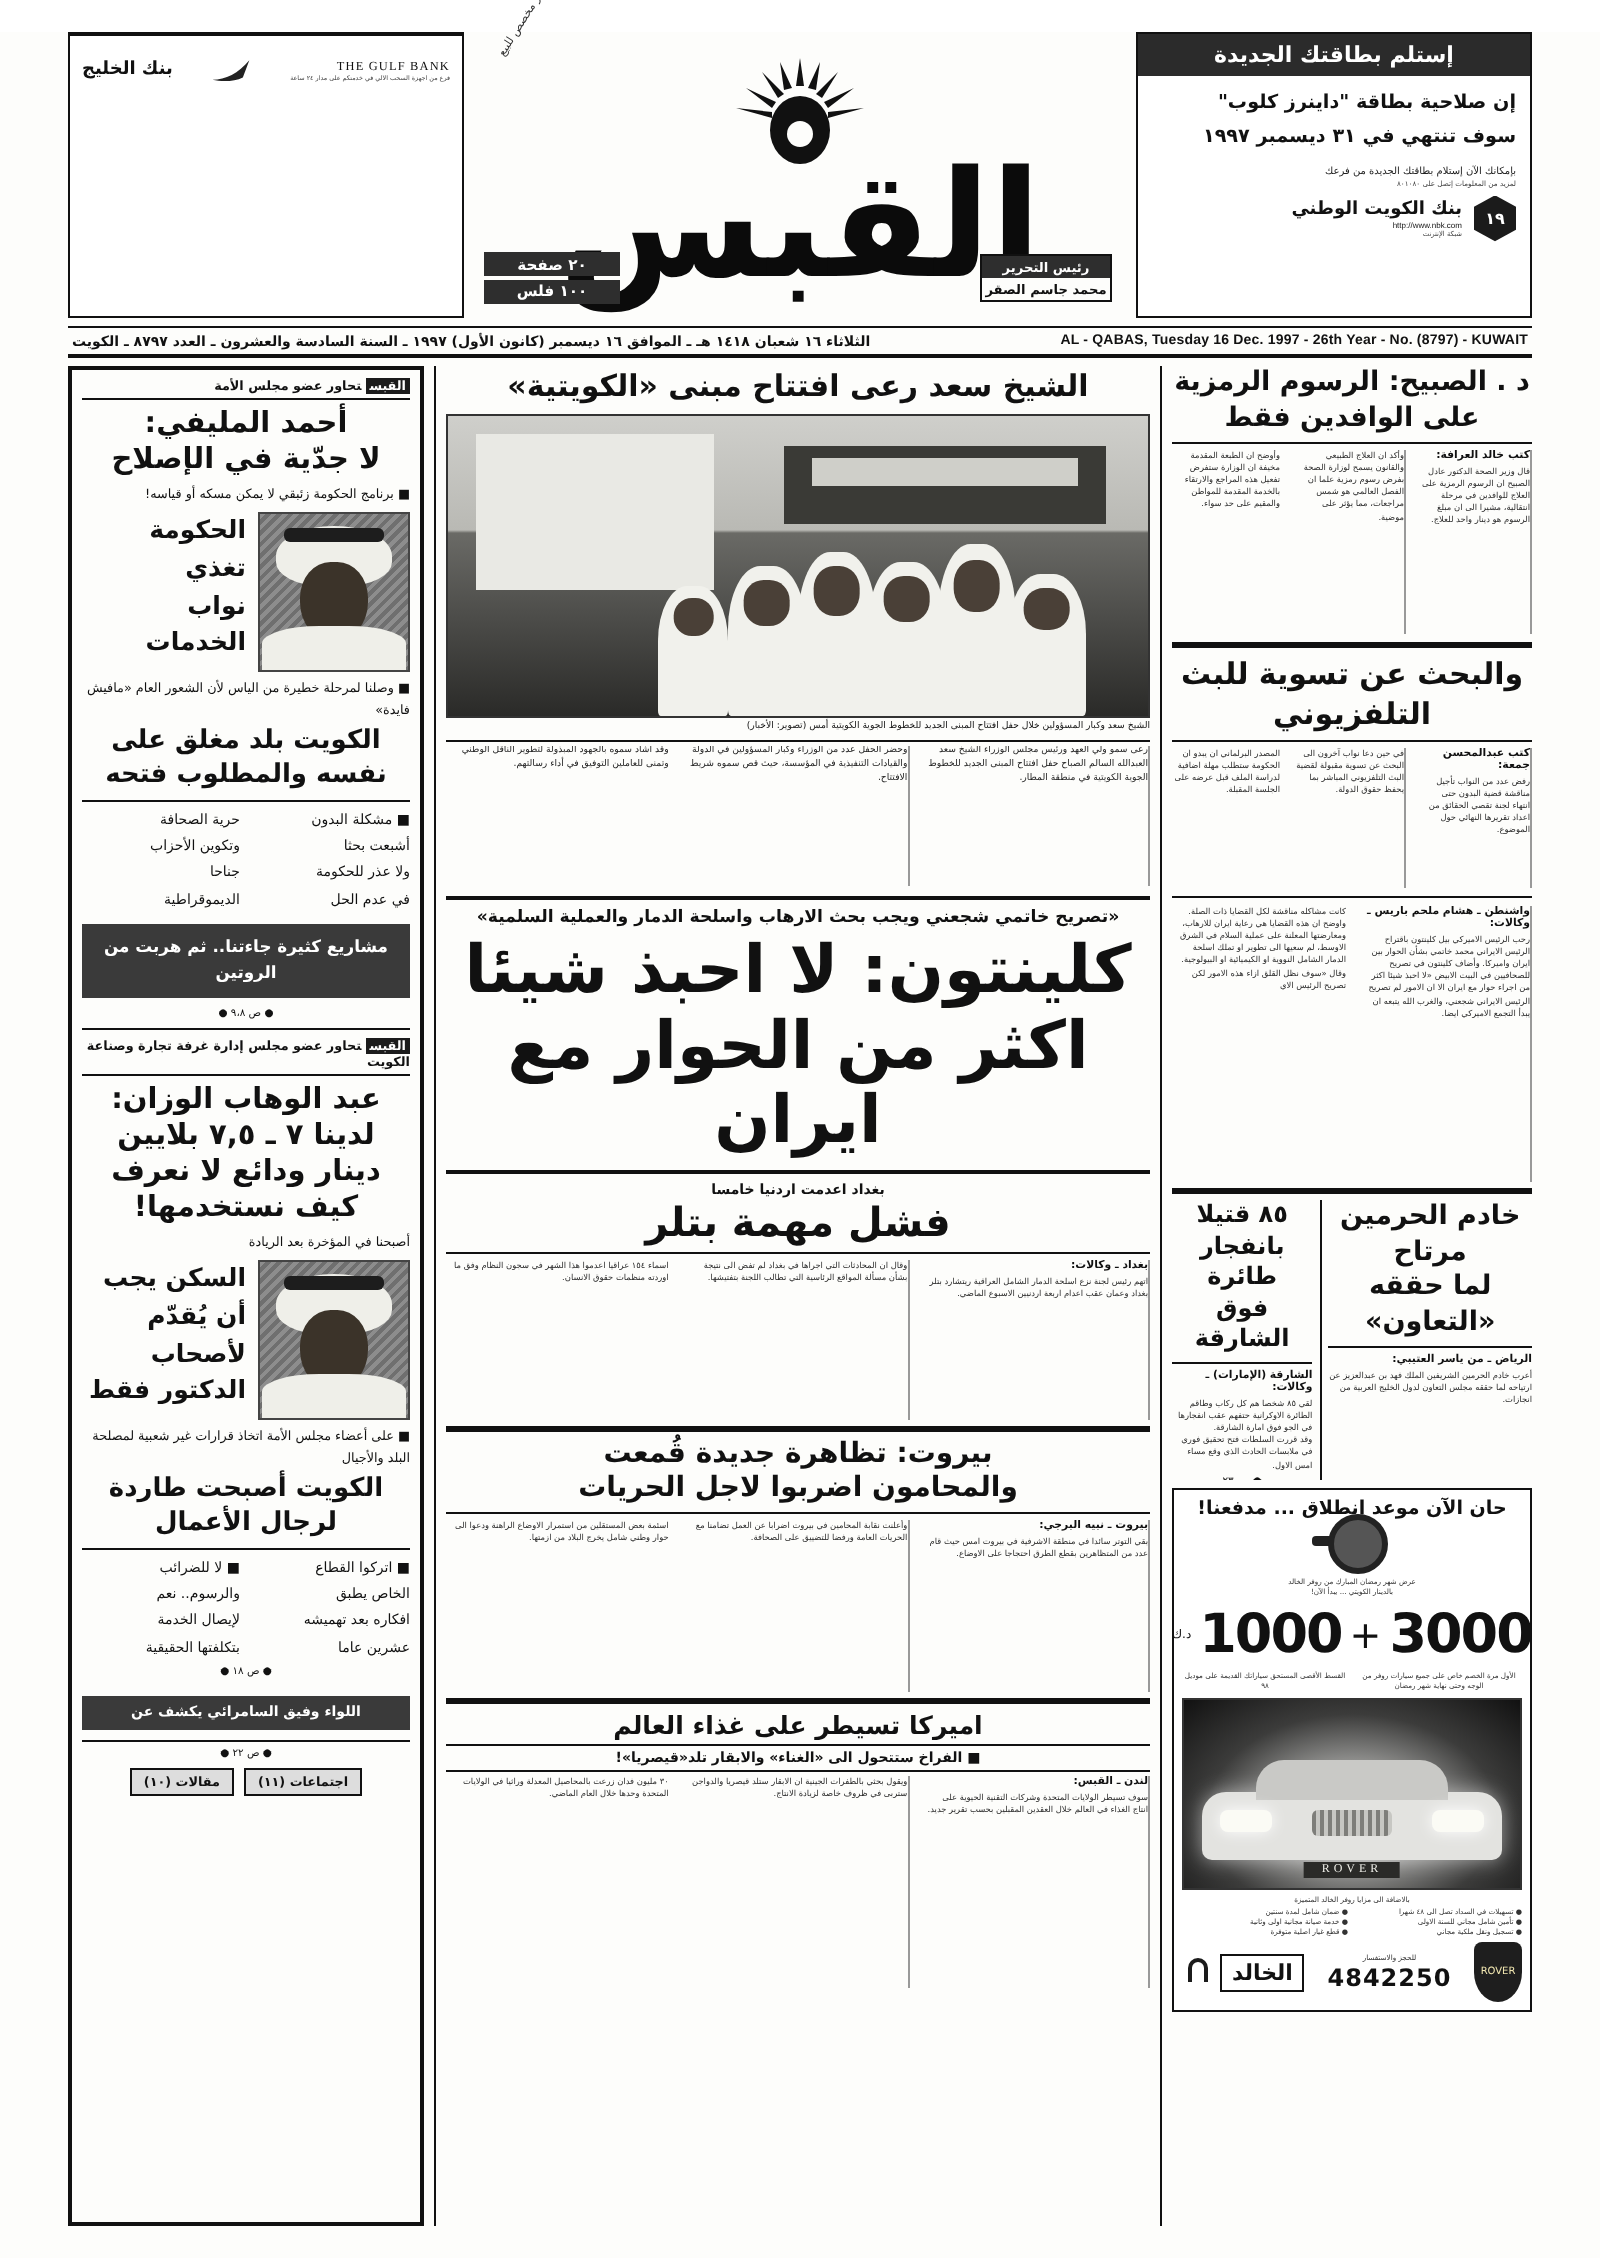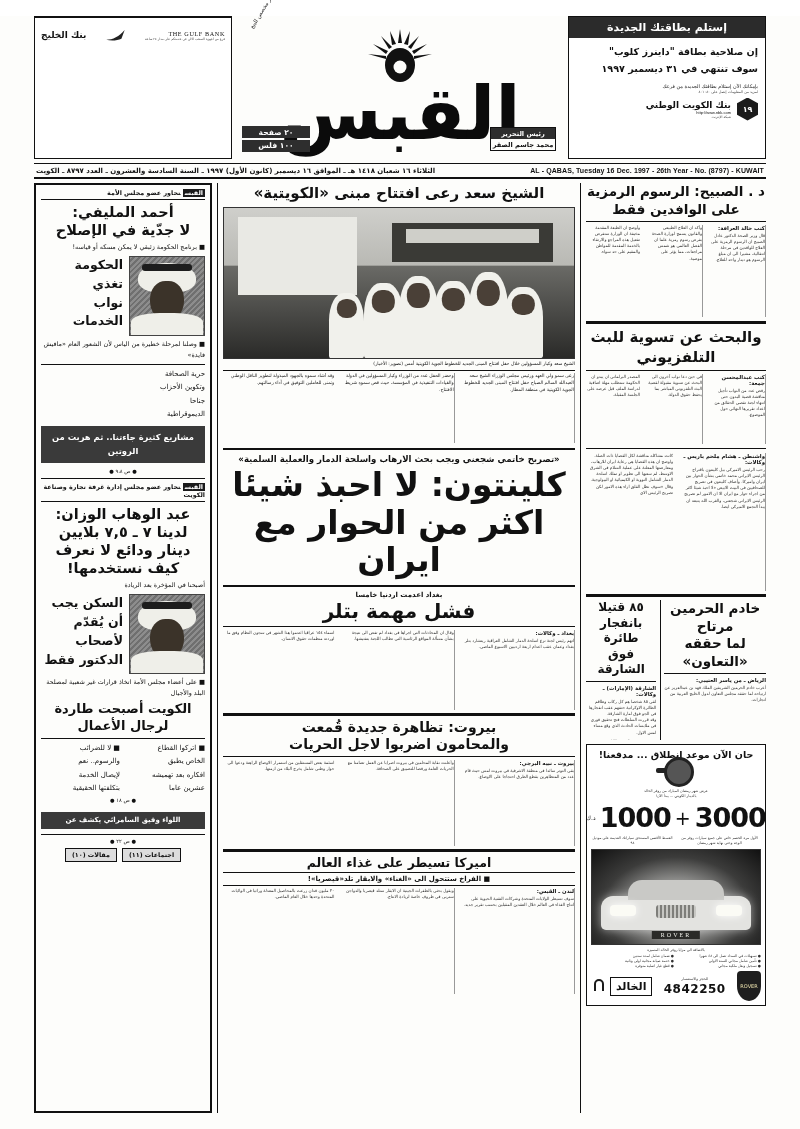"الكويت بلد مغلق على نفسه" div.ltitle2 { html: none -> <div>الكويت بلد مغلق على نفسه والمطلوب فتحه</div> }
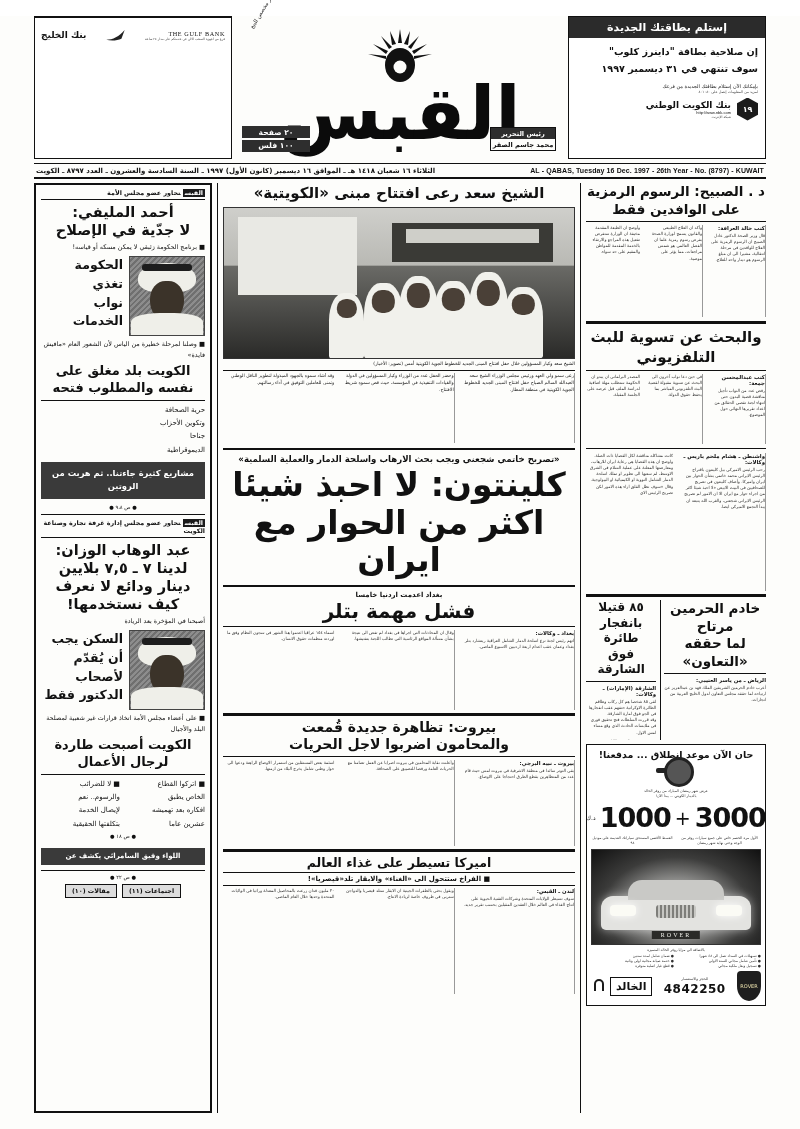"■ مشكلة البدون" div { html: none -> <div> <div>■ مشكلة البدون</div> <div>أشبعت بحثا</div> <div>ولا عذر للحكومة</div> <div>في عدم الحل</div> </div> }
